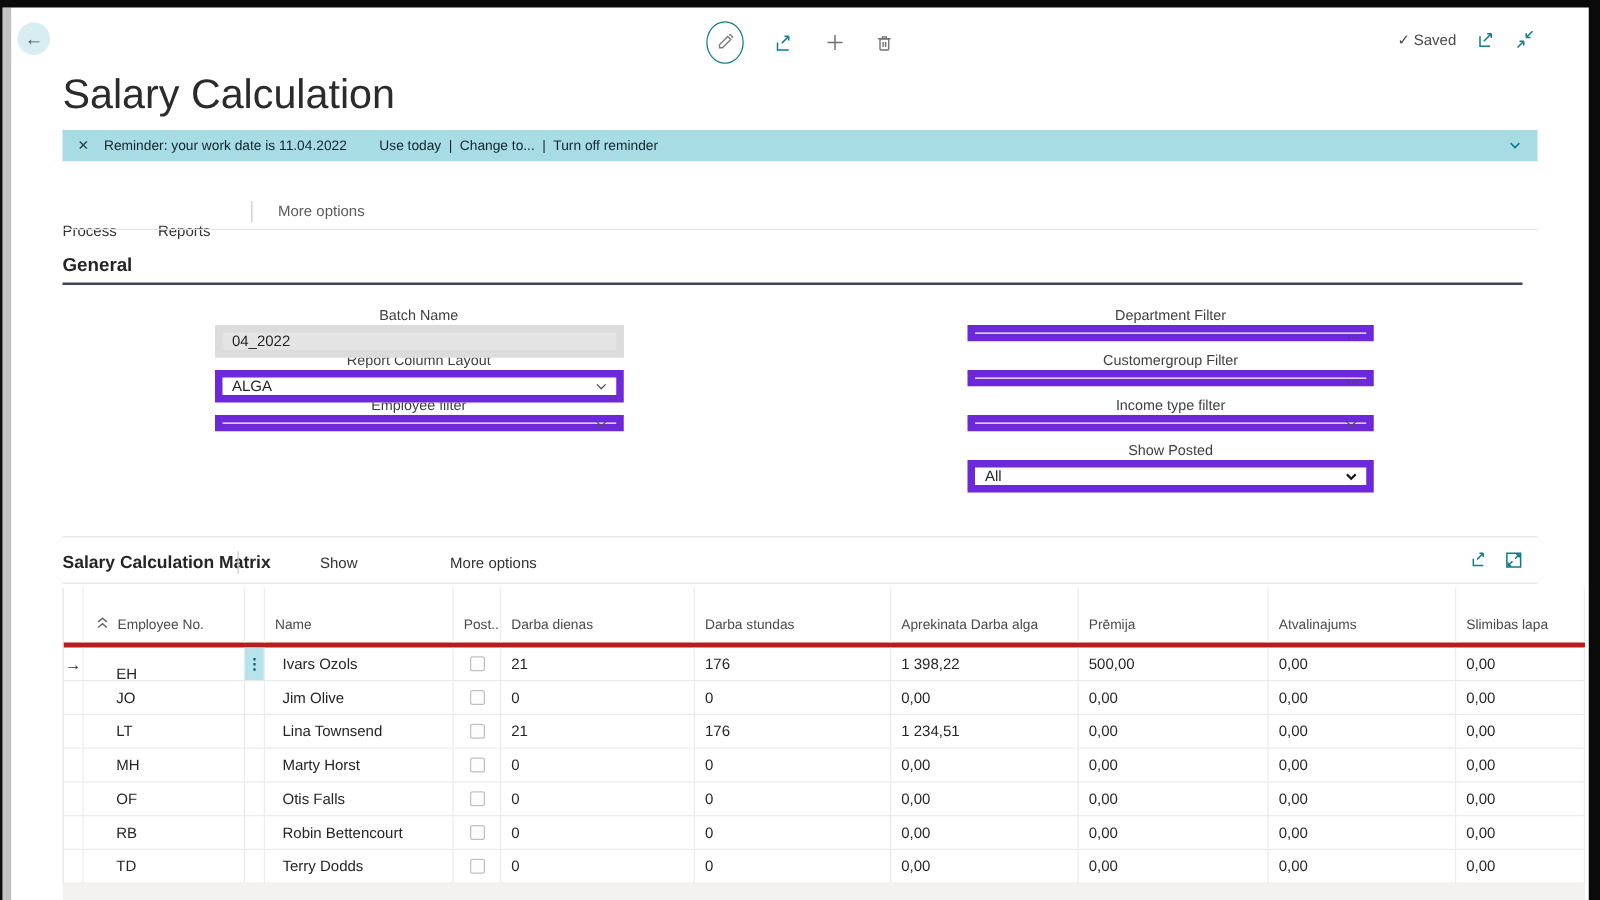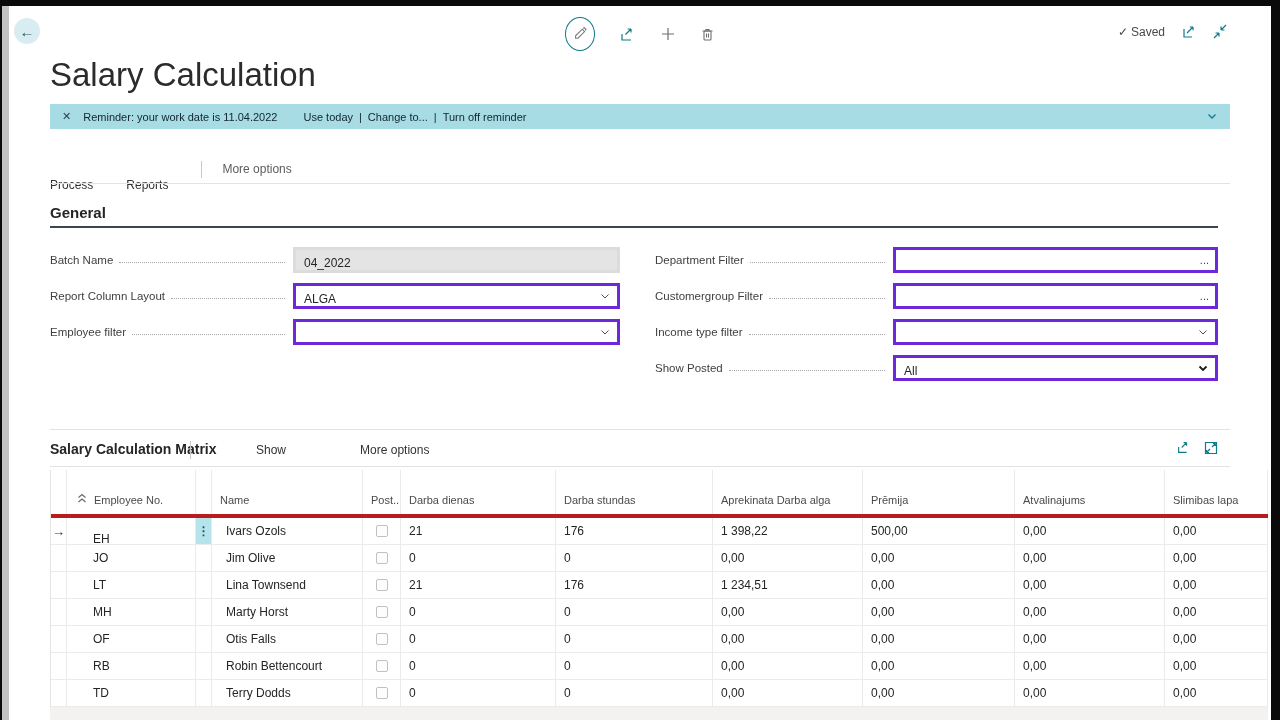"Batch Name" .field-row { flex-direction: none -> column }
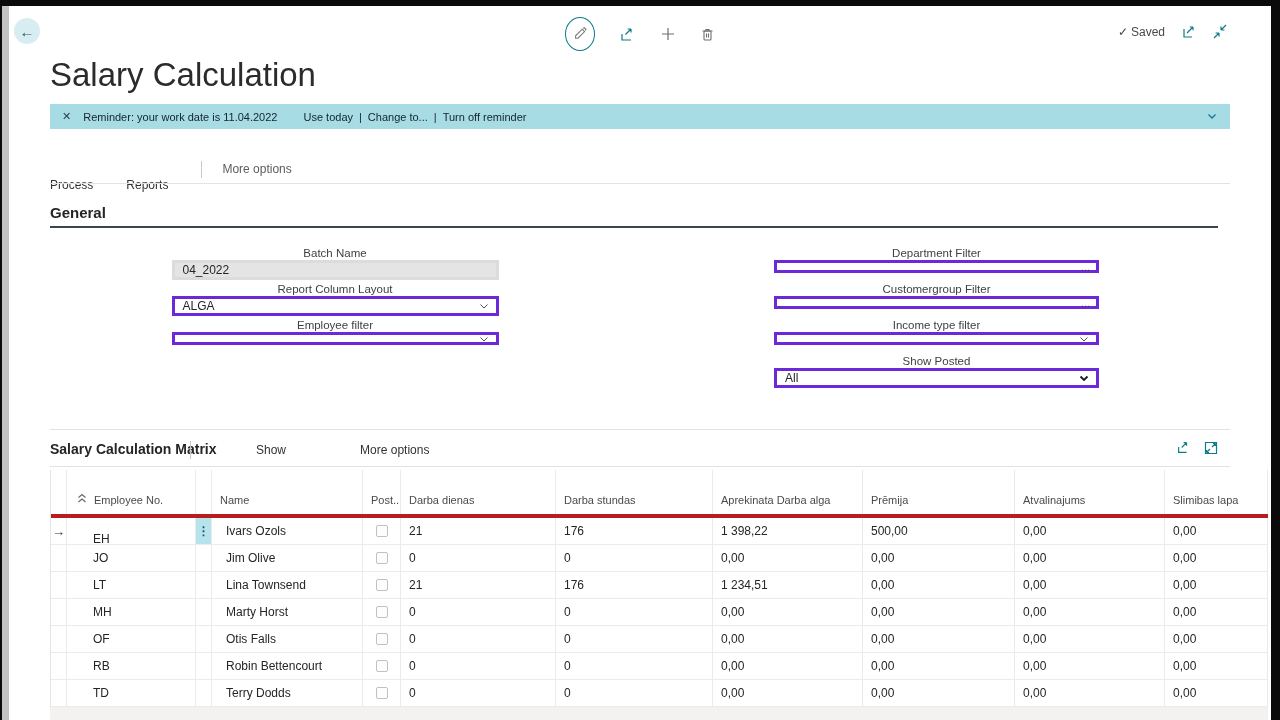"04_2022" .field-control { border: 3px solid #6d28d9 -> 6px solid #6d28d9 }
